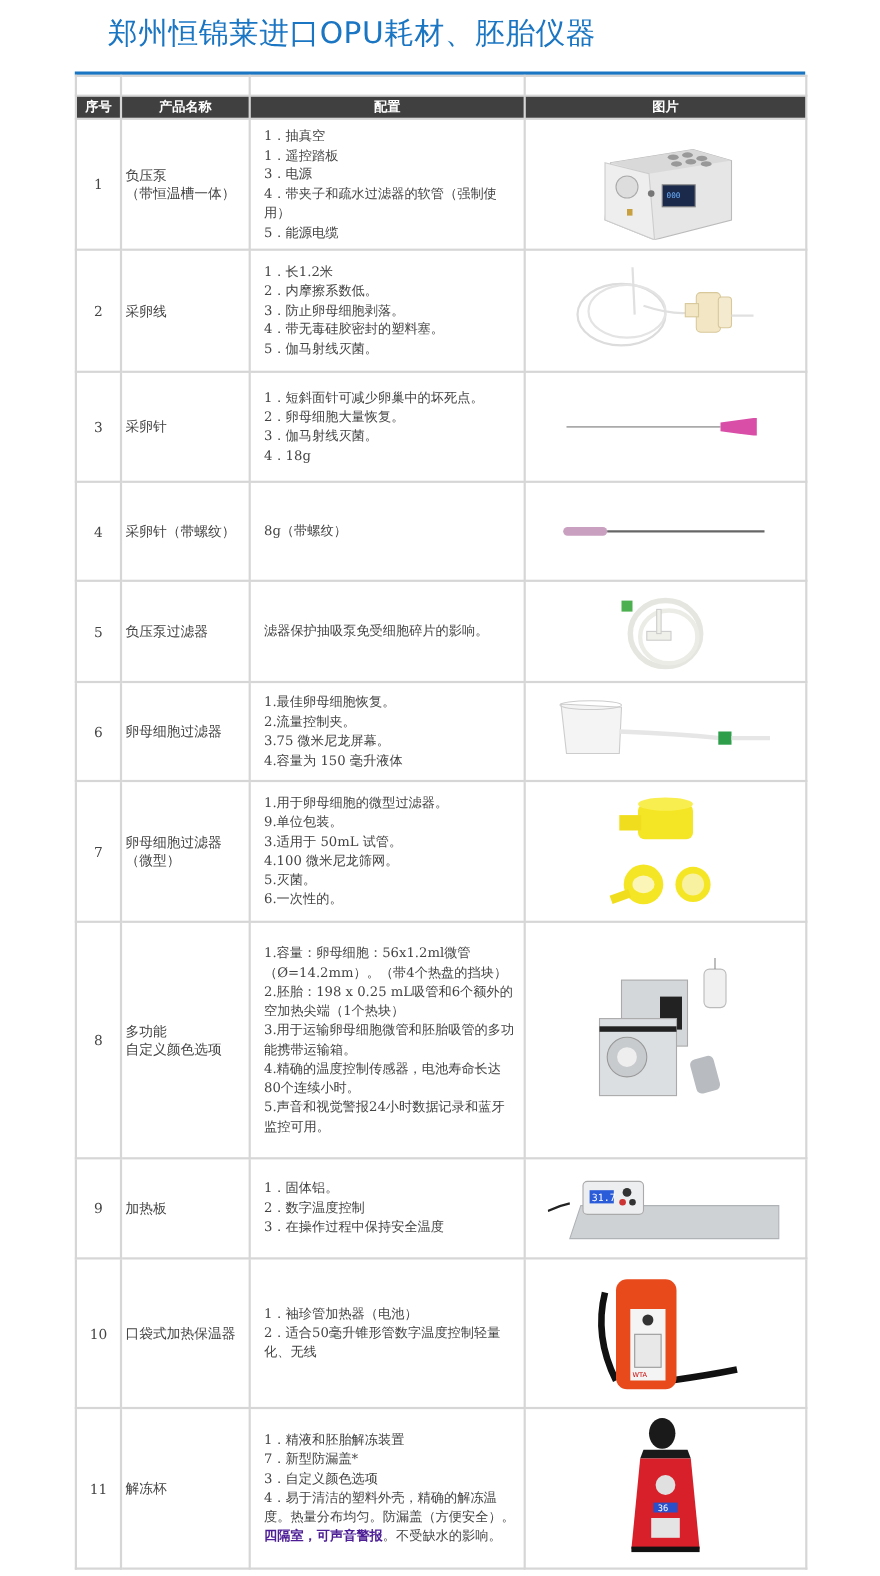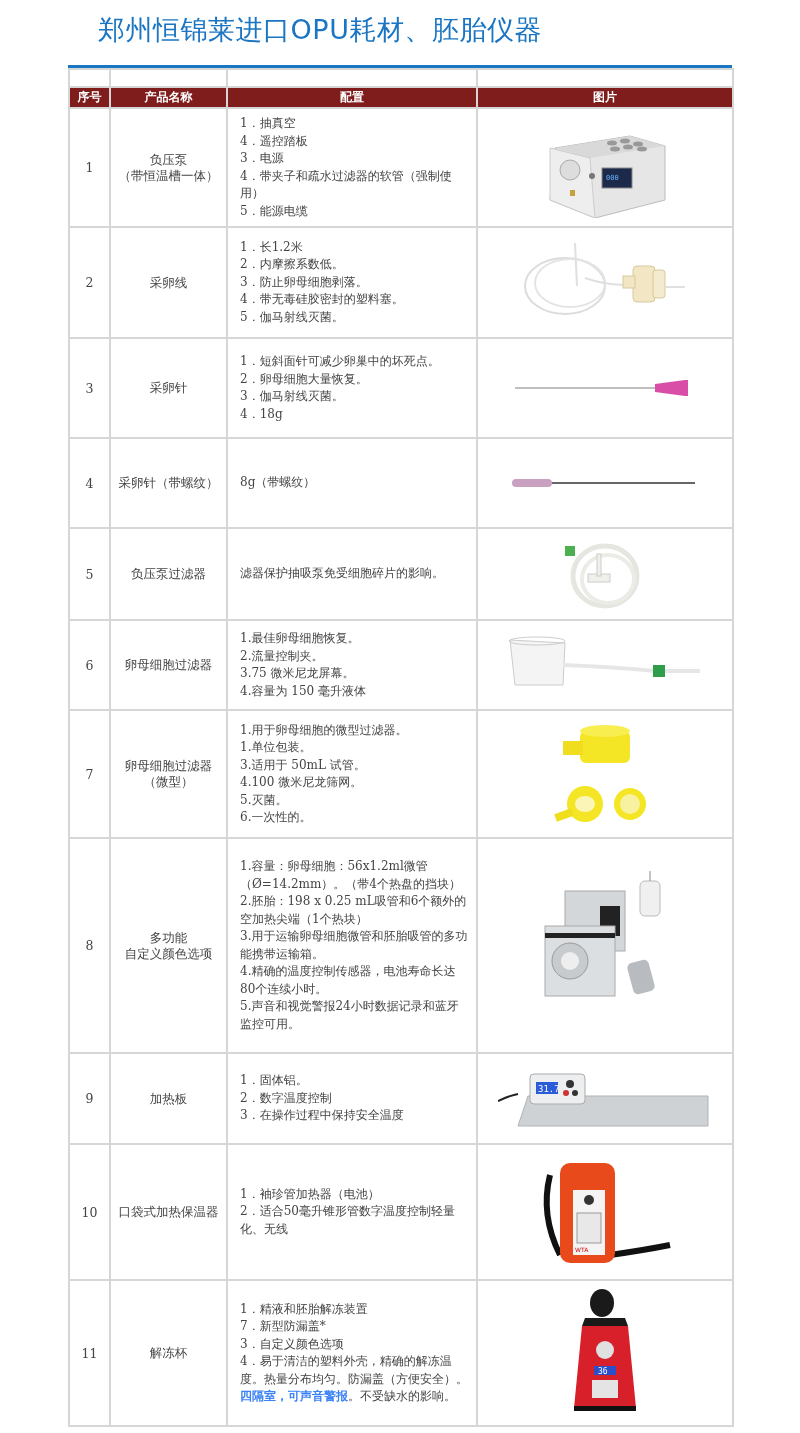"序号" tr.head th { background: #7f1d1d -> #404040 }
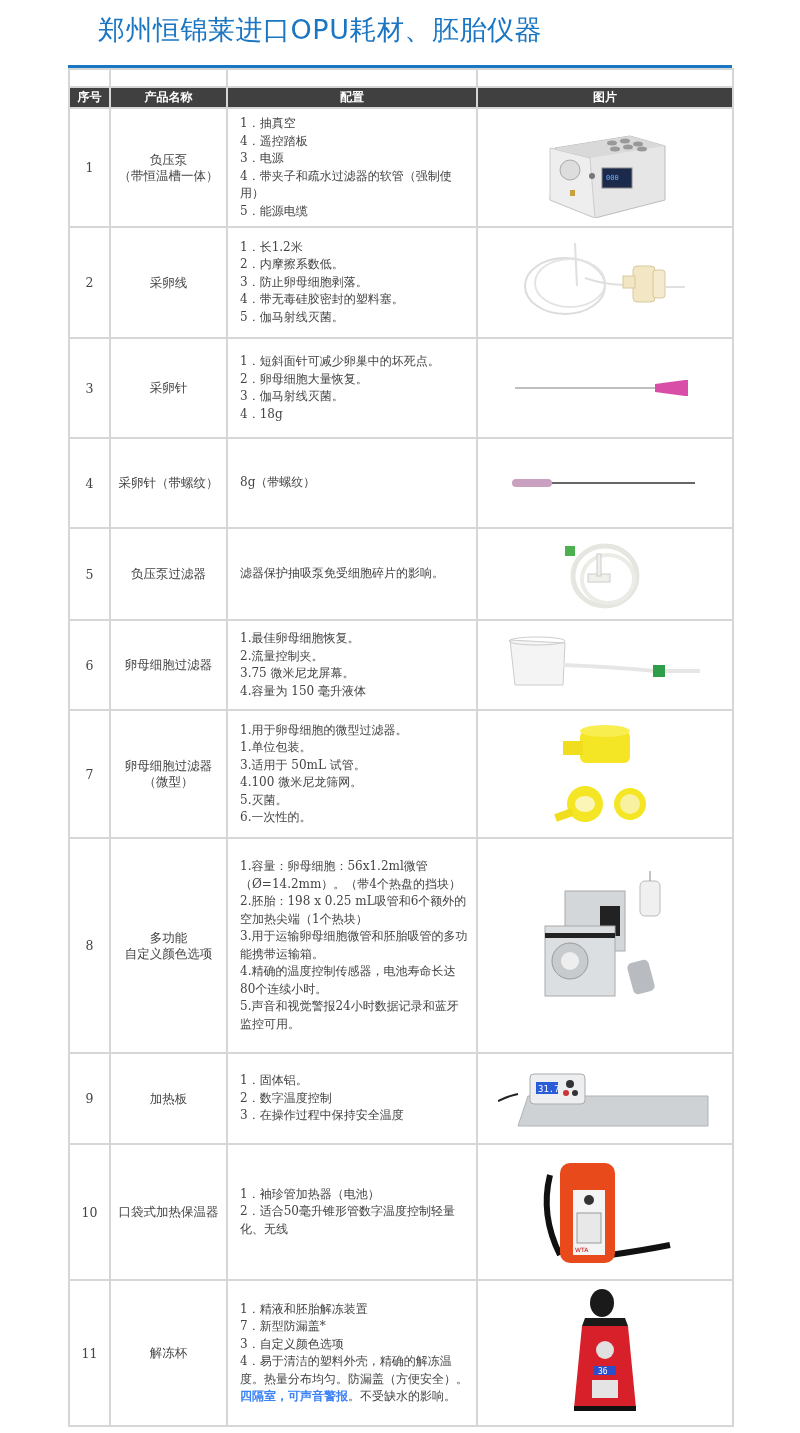"4．遥控踏板" span.line { text: 4 -> 1 }
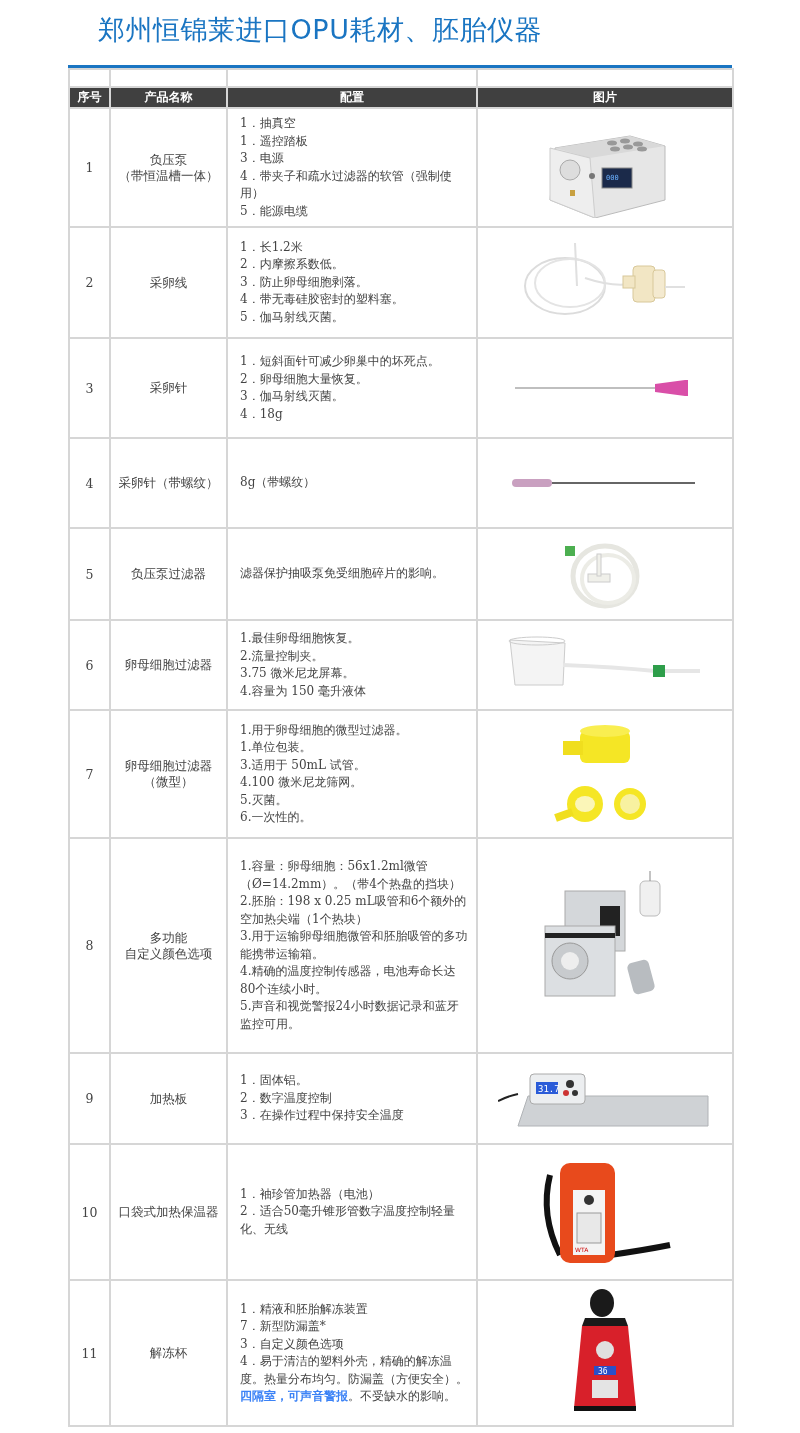"负压泵" td.name { text-align: center -> left }
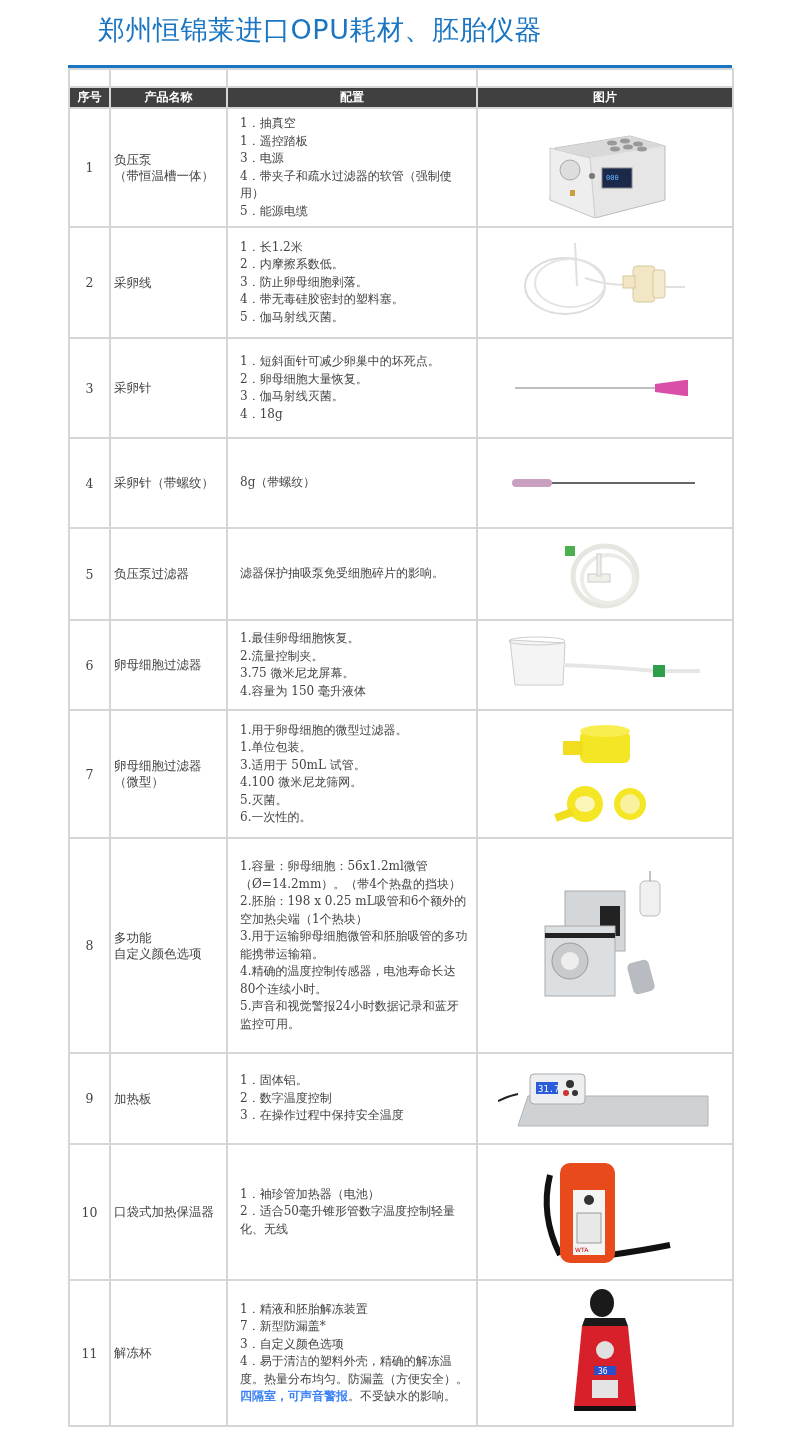"1.单位包装。" span.line { text: 1 -> 9 }
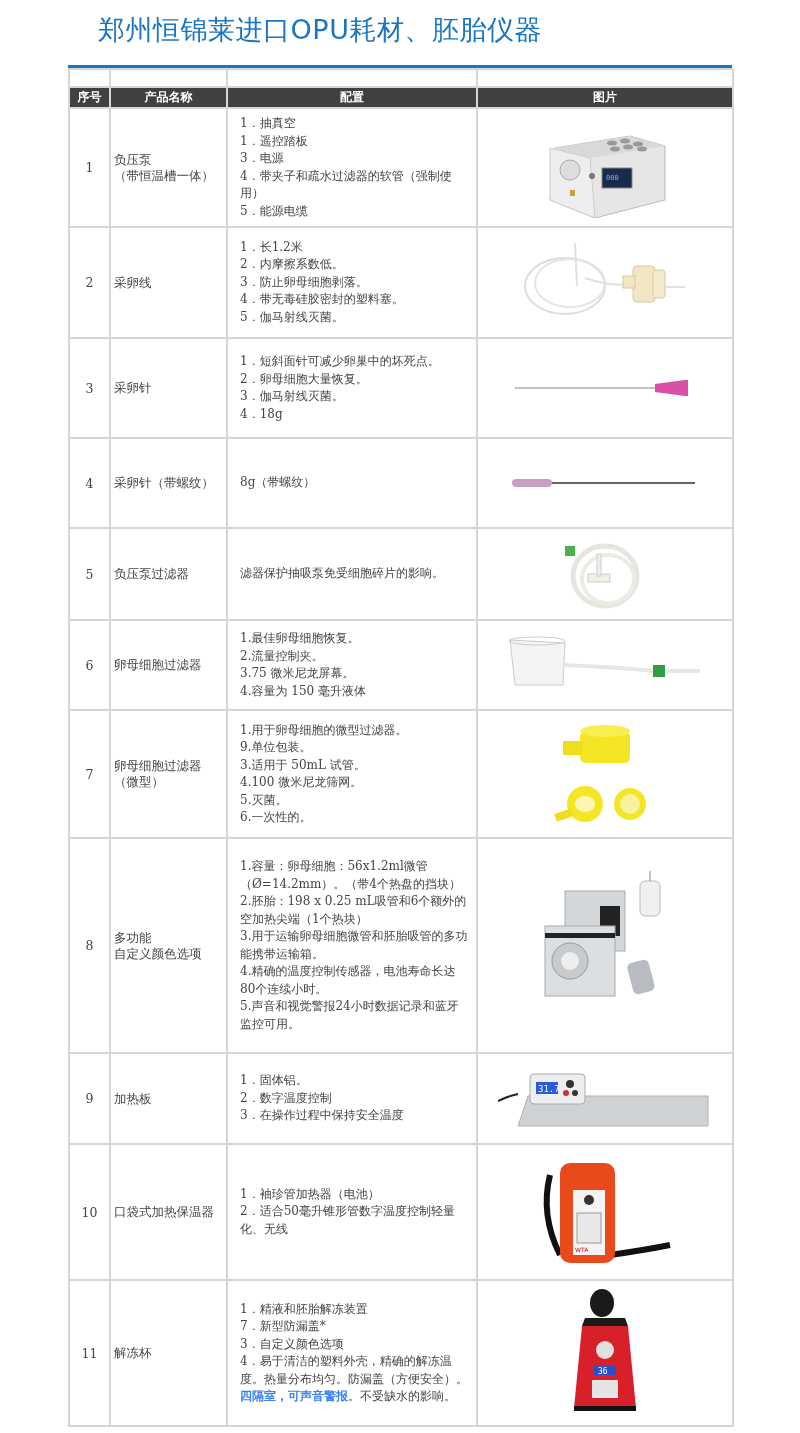"四隔室，可声音警报" td.cfg .red { color: #3b82f6 -> #4c1d95 }
